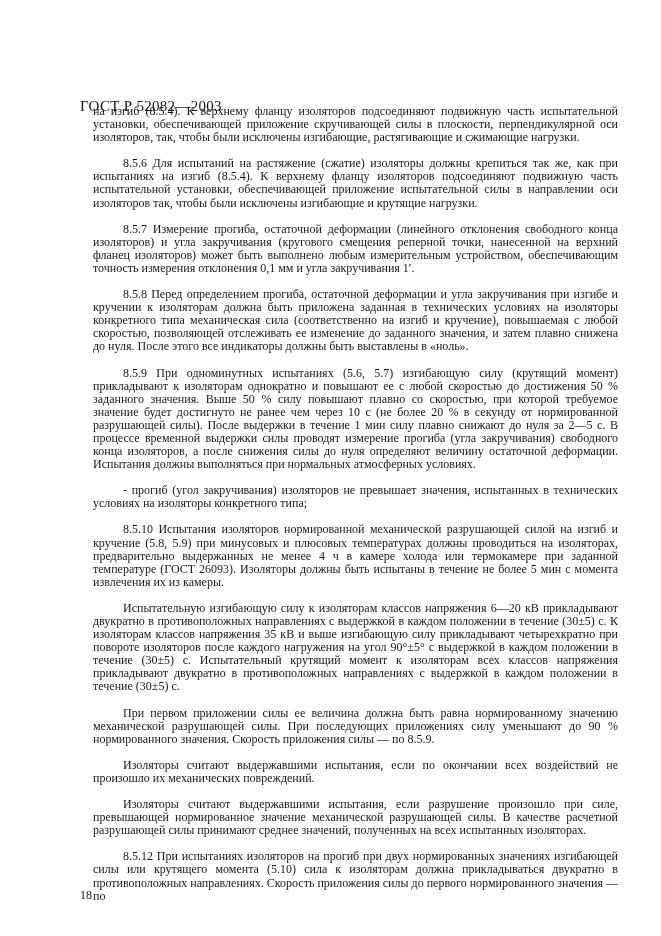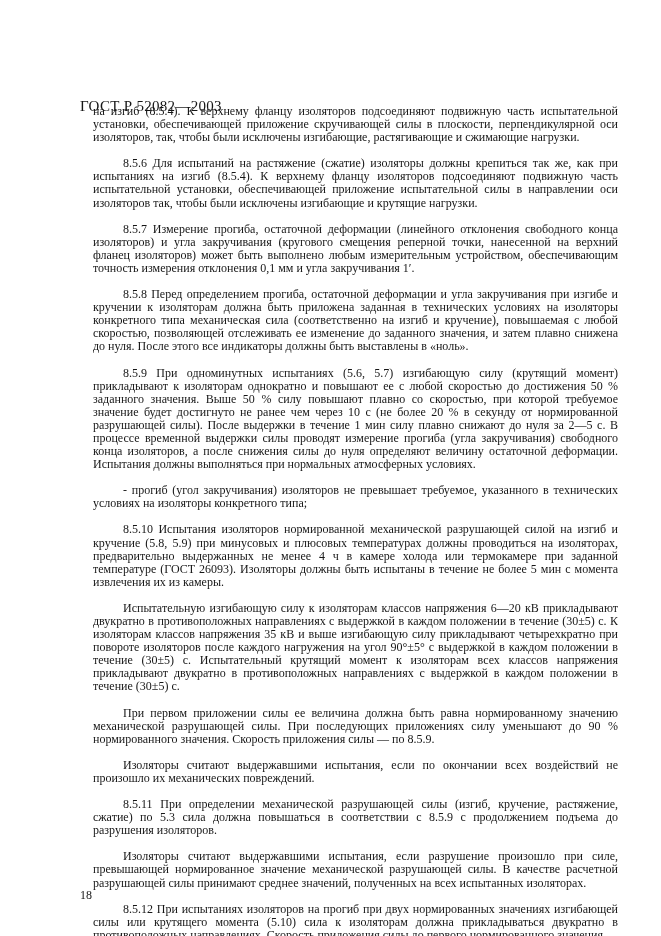"- прогиб (угол закручивания) изоляторов" p { text: требуемое, указанного -> значения, испытанных }
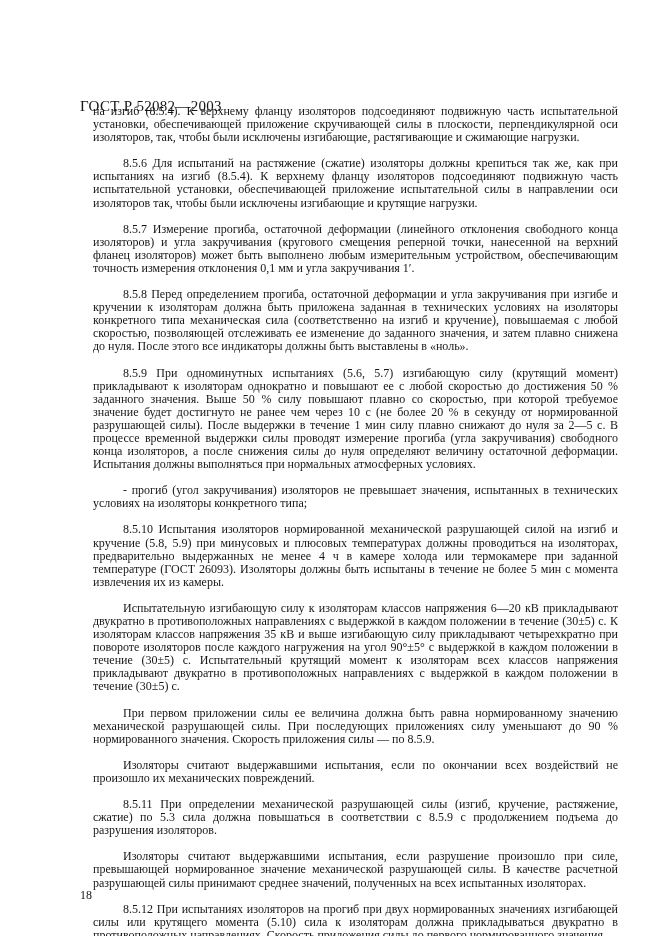"8.5.11 При определении механической" p { html: <p>8.5.11 При определении механической разрушающей силы (изгиб, кручение, растяжение, сжатие) по 5.3 сила должна повышаться в соответствии с 8.5.9 с продолжением подъема до разрушения изоляторов.</p> -> none }
